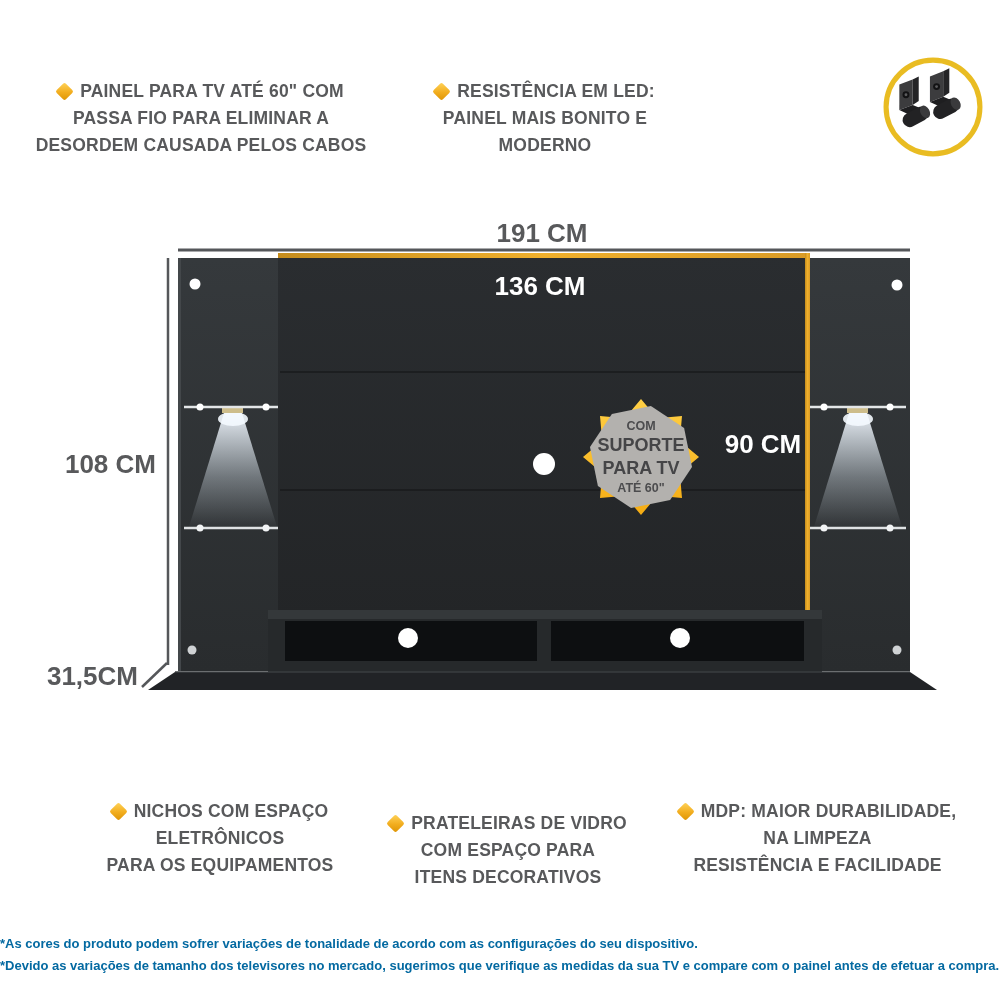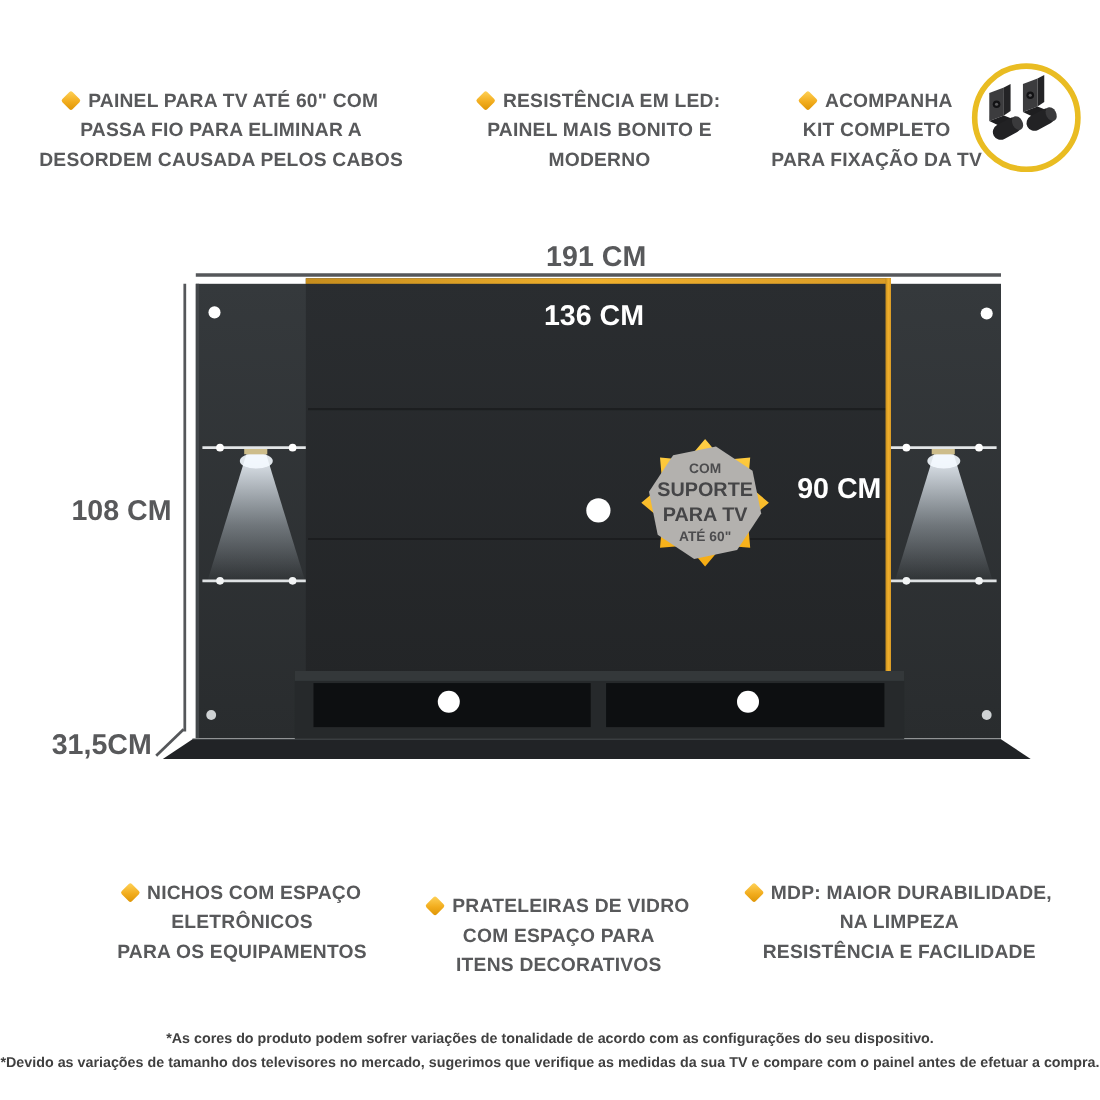"ACOMPANHA" div.feature { html: <div> <div> <span></span> <span>ACOMPANHA</span> </div> <div>KIT COMPLETO</div> <div>PARA FIXAÇÃO DA TV</div> </div> -> none }
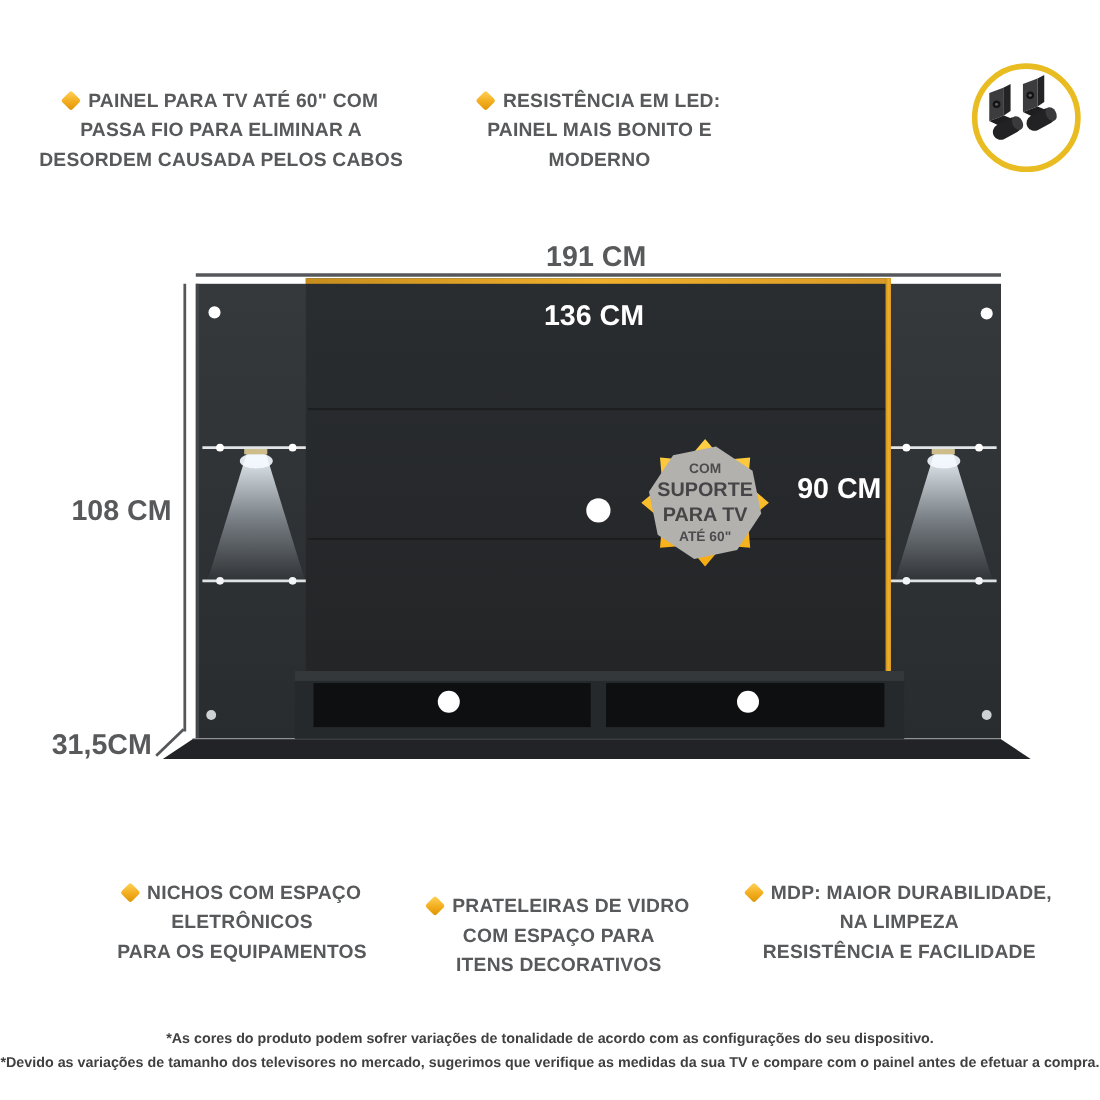"*As cores do produto podem" .footer { color: #404040 -> #0369a1; text-align: center -> none }
